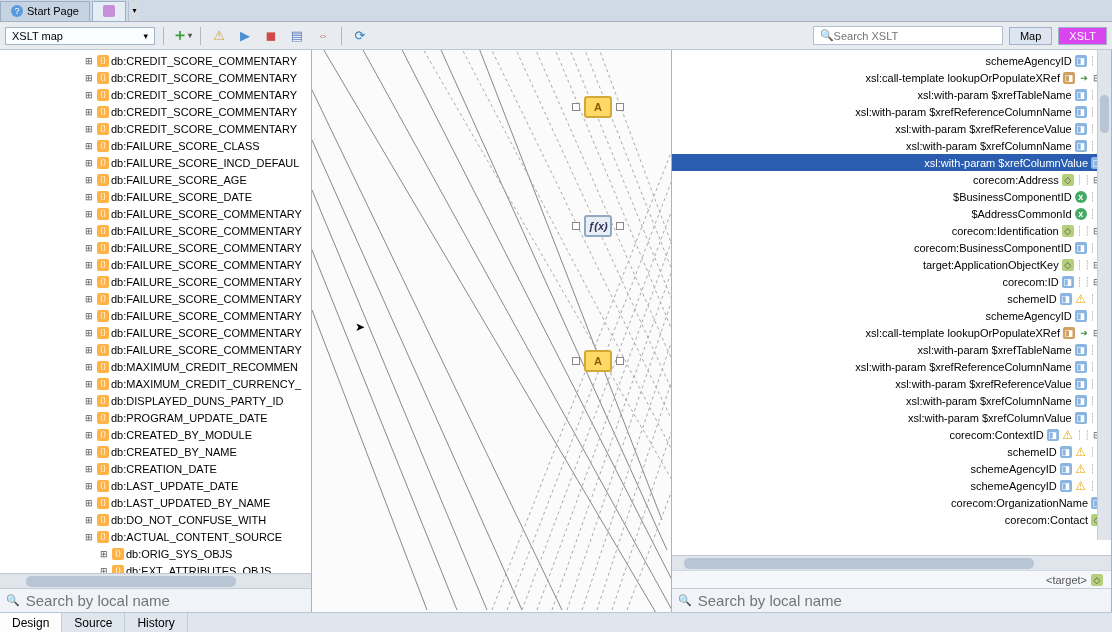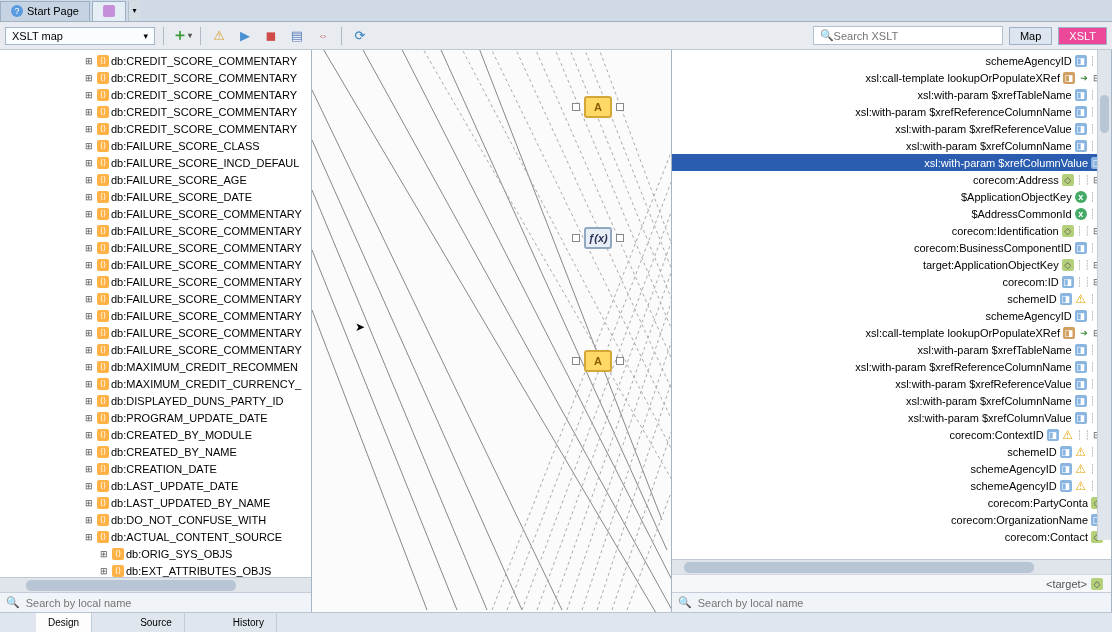"XSLT" .tog-btn.on { background: #ec4899 -> #d946ef }
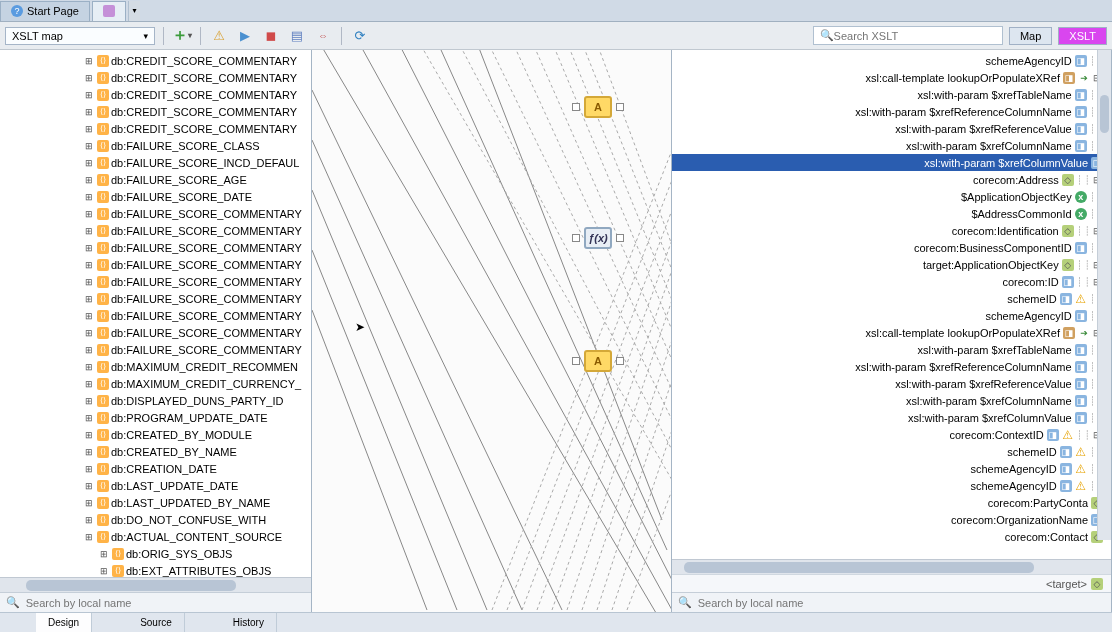"$ApplicationObjectKey" span.rlabel { text: $ApplicationObjectKey -> $BusinessComponentID }
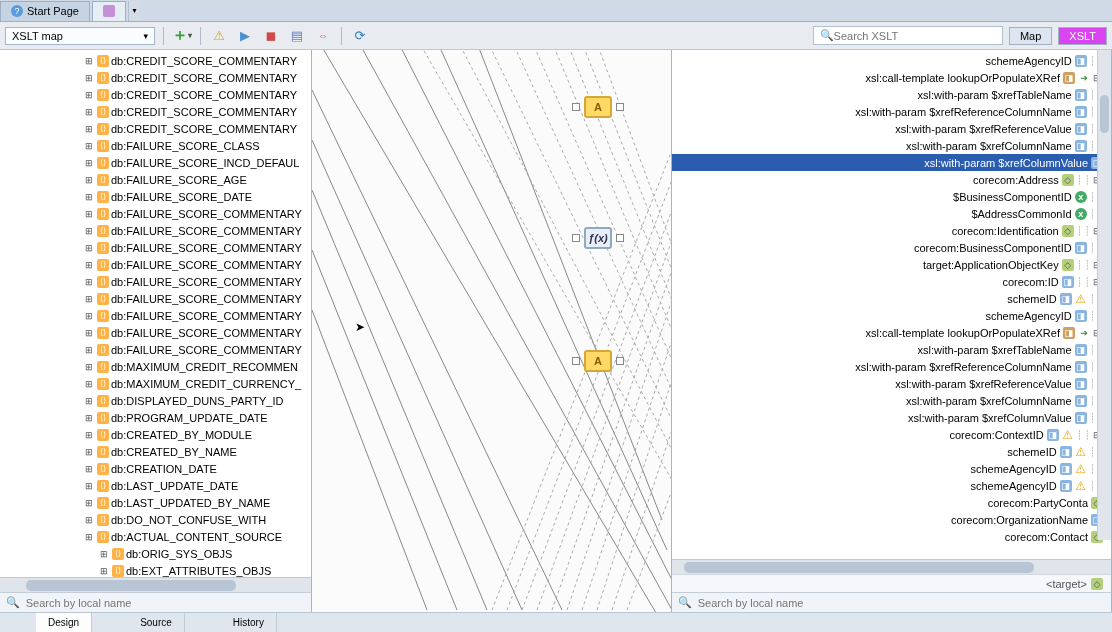"ƒ(x)" div.fn-node { margin-top: 12px -> none }
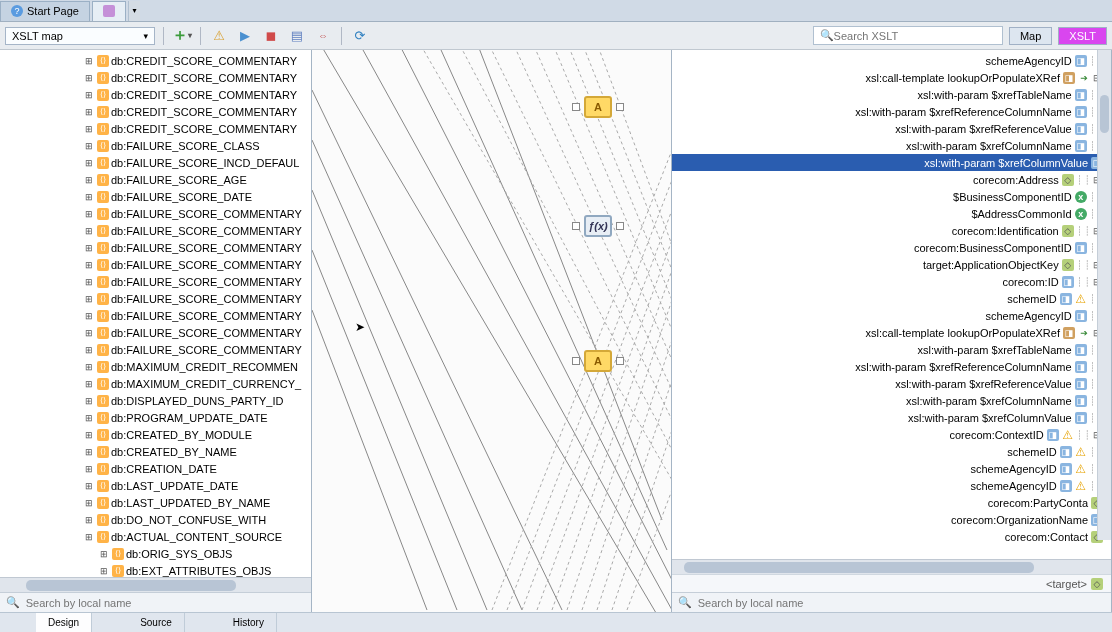"corecom:PartyConta" div.right-row { html: <div> <span>corecom:PartyConta</span> <span>◇</span> </div> -> none }
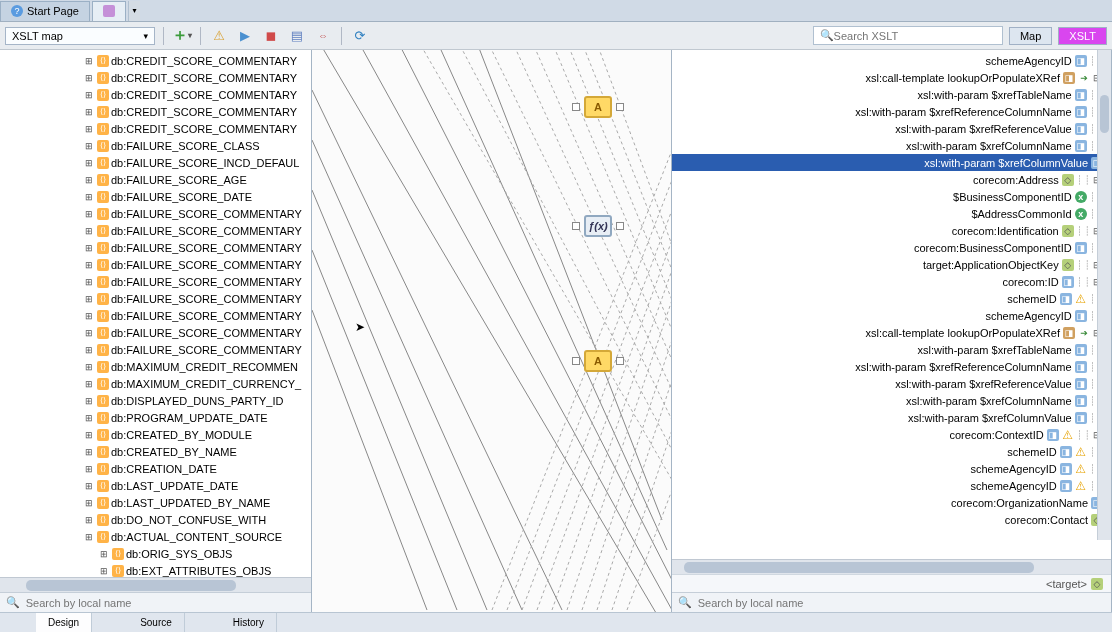"Search by local name" .search-row input { font-size: 11px -> 15px }
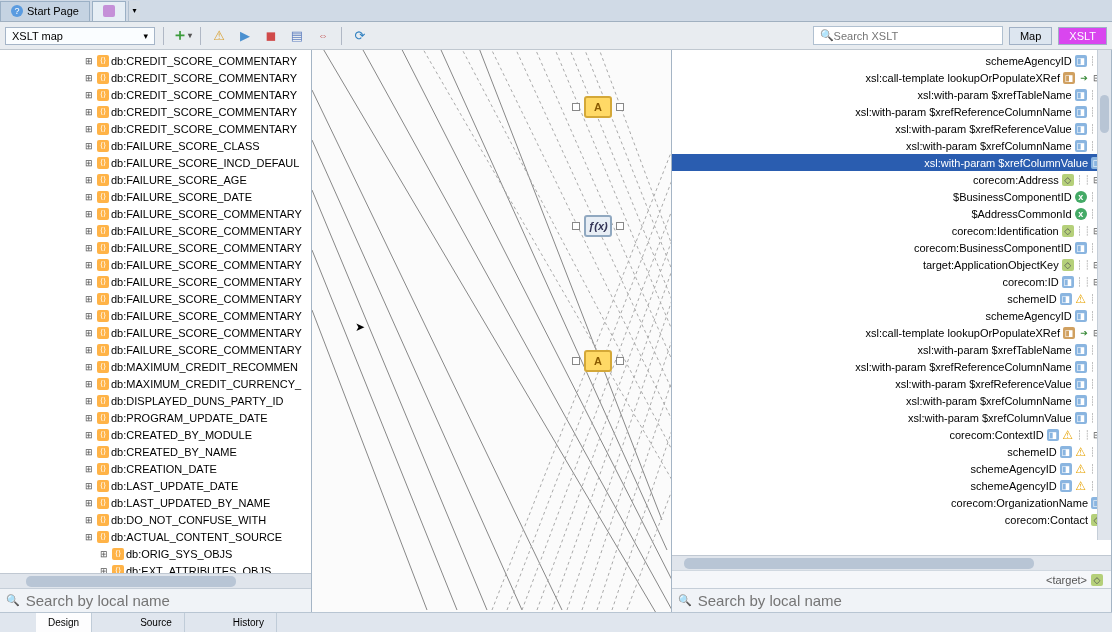"Design" .btab { font-size: 10px -> 12px; margin-left: 36px -> none }
